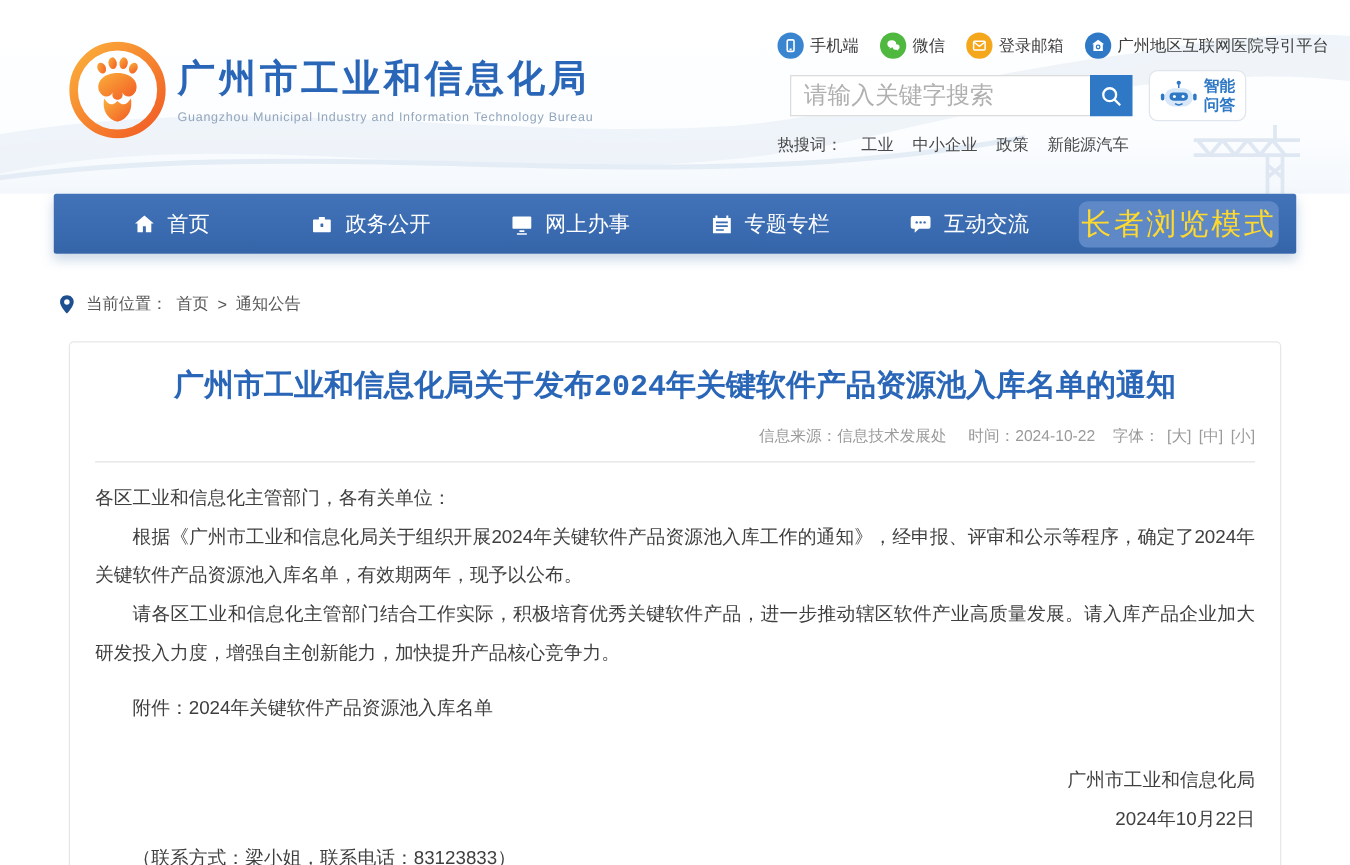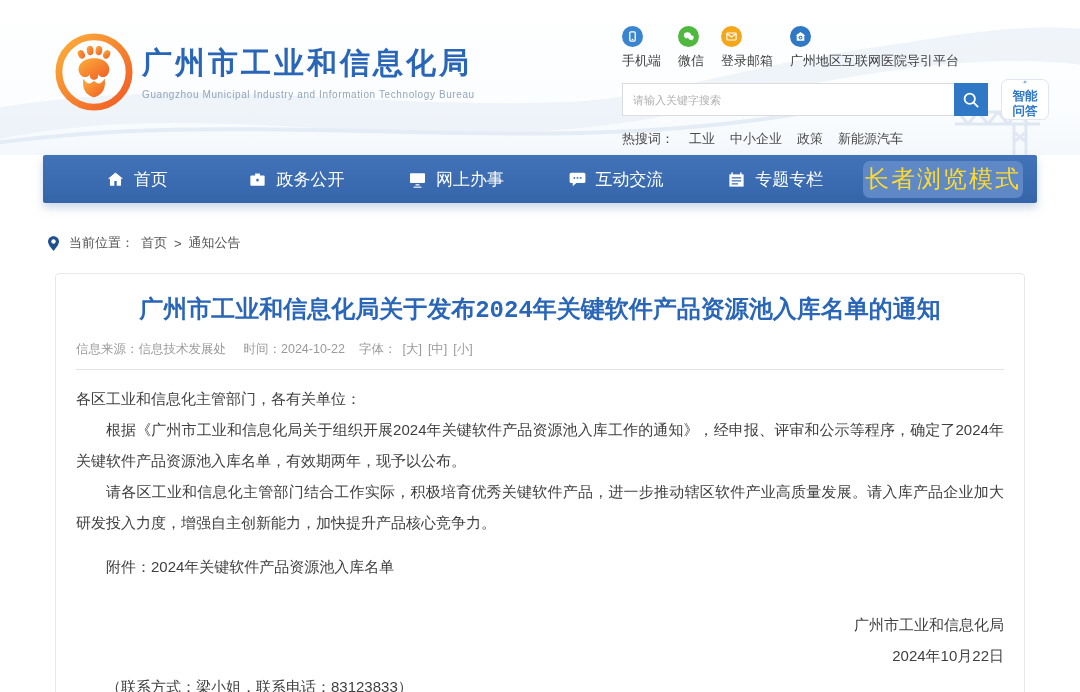"手机端" .quick-link { align-items: flex-start -> center; flex-direction: column -> none }
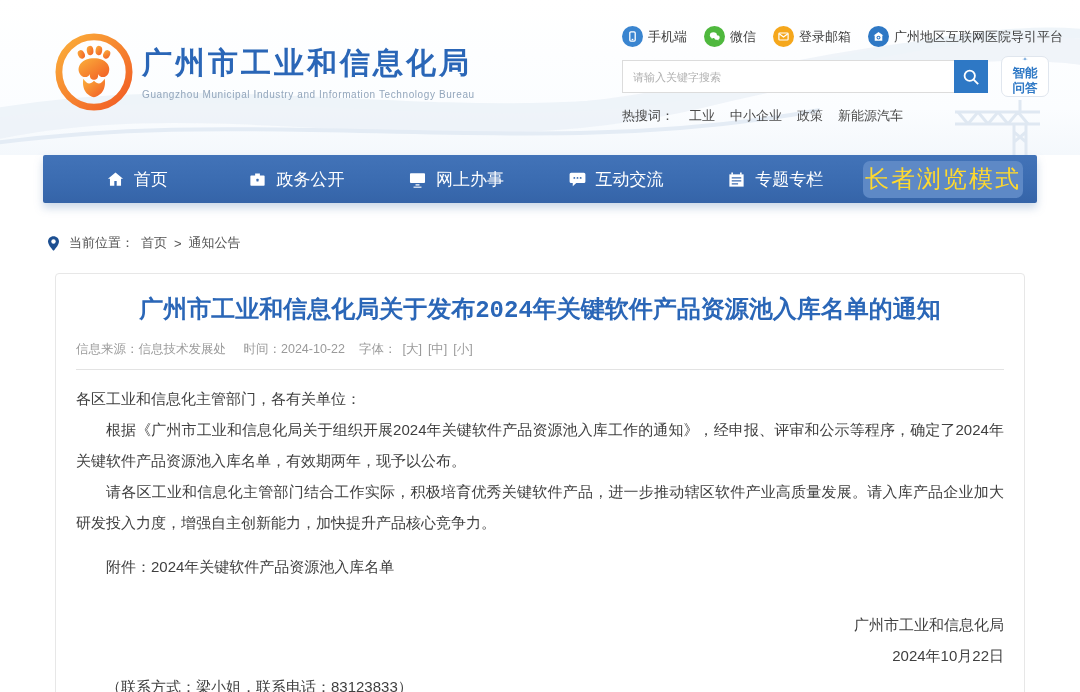"请输入关键字搜索" .search-input { font-size: 11px -> 19px; margin-left: none -> 10px; width: 332px -> 240px }
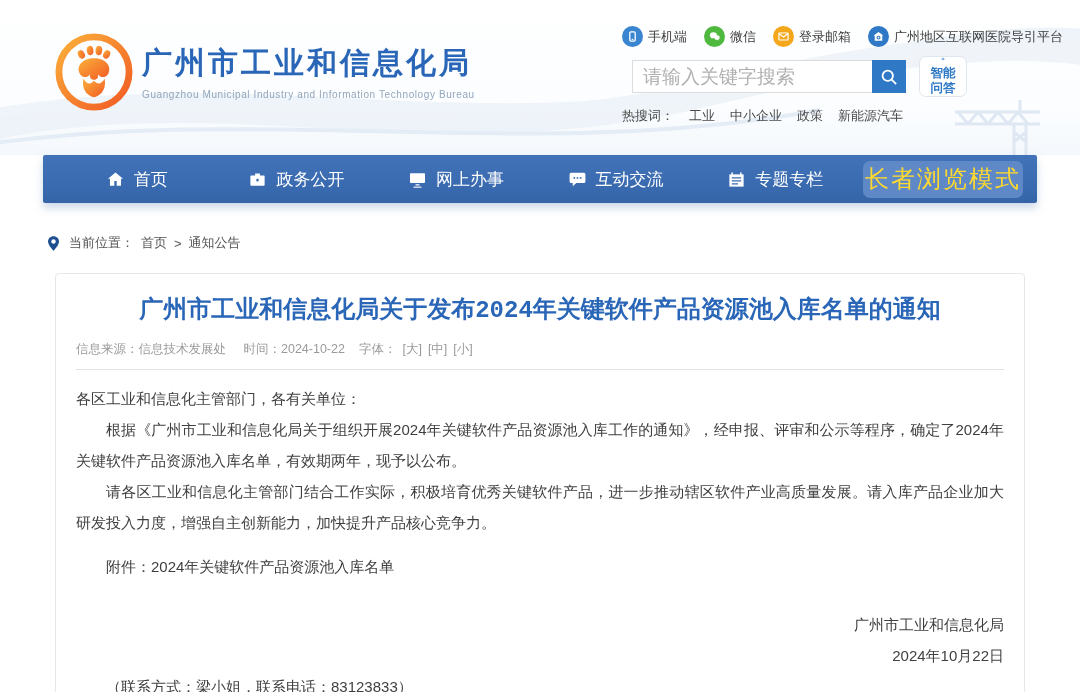"智能" .smart-qa { flex-direction: column -> none }
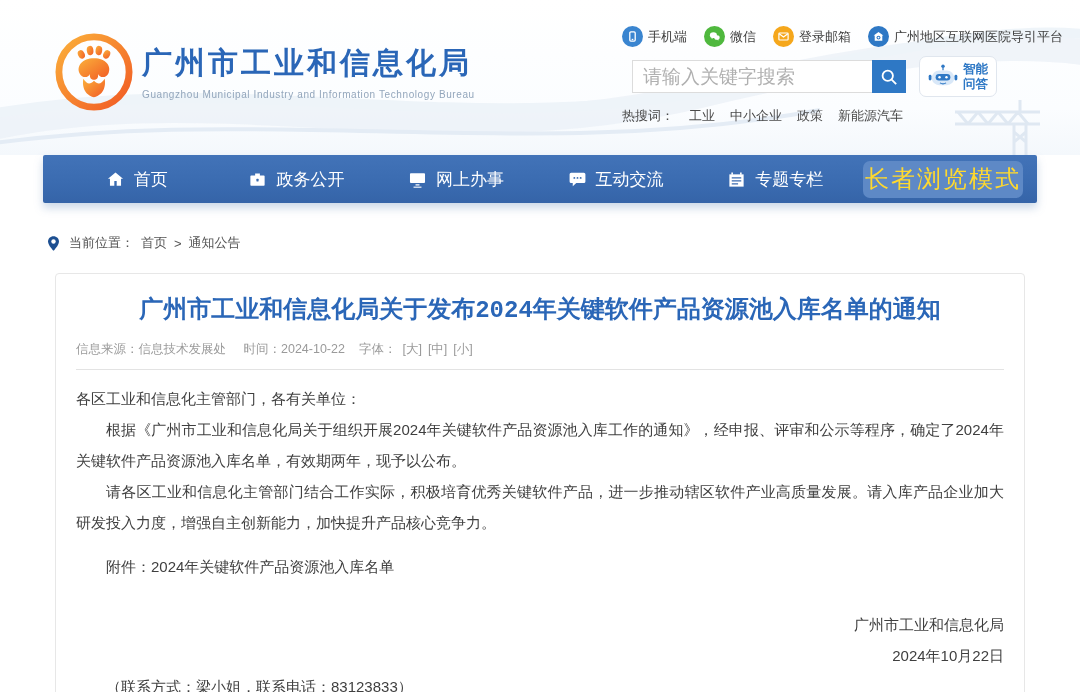"互动交流" div.nav-item { order: before "专题专栏" -> after "专题专栏" }
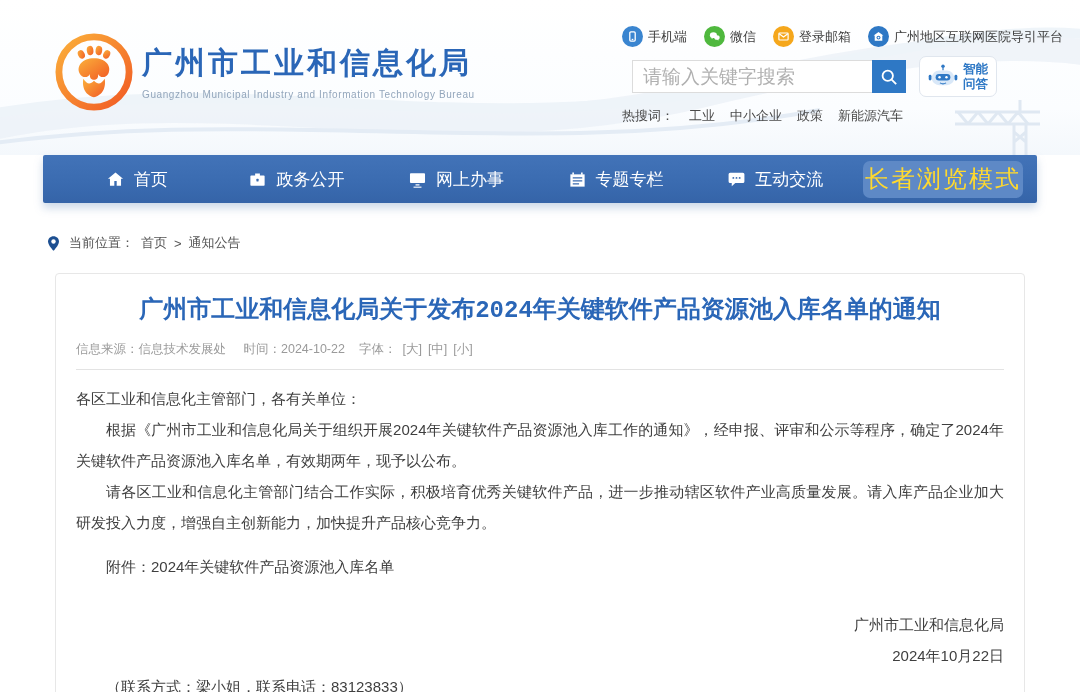"信息来源：信息技术发展处 时间：2024-10-22" .meta-row { justify-content: flex-start -> flex-end }
